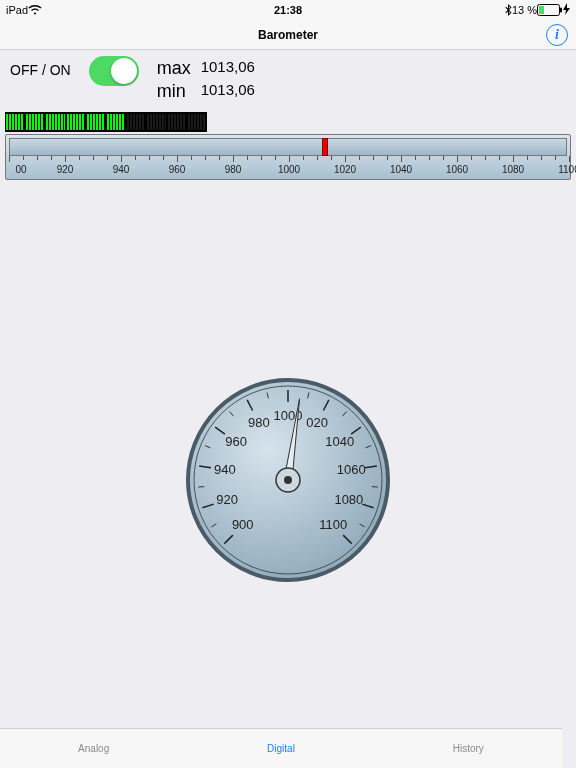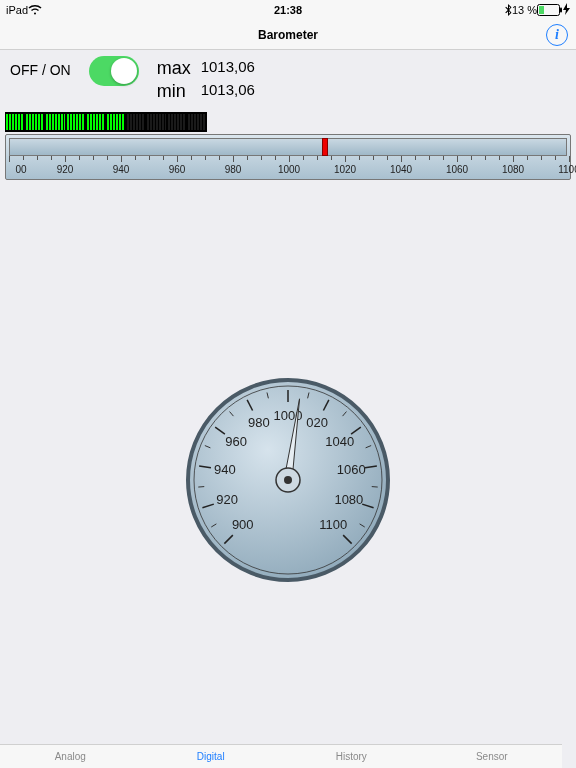"Analog" .tab-bar { height: 24px -> 40px }
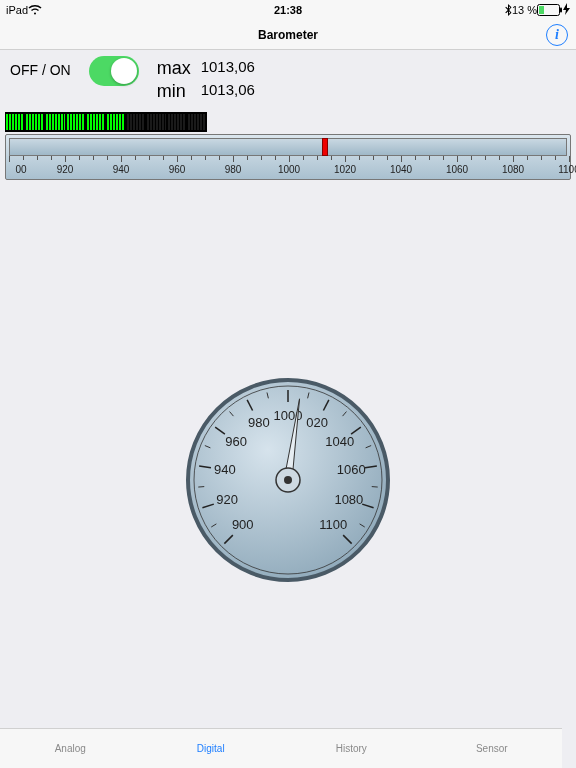"Sensor" div.tab { html: <div>Sensor</div> -> none }
